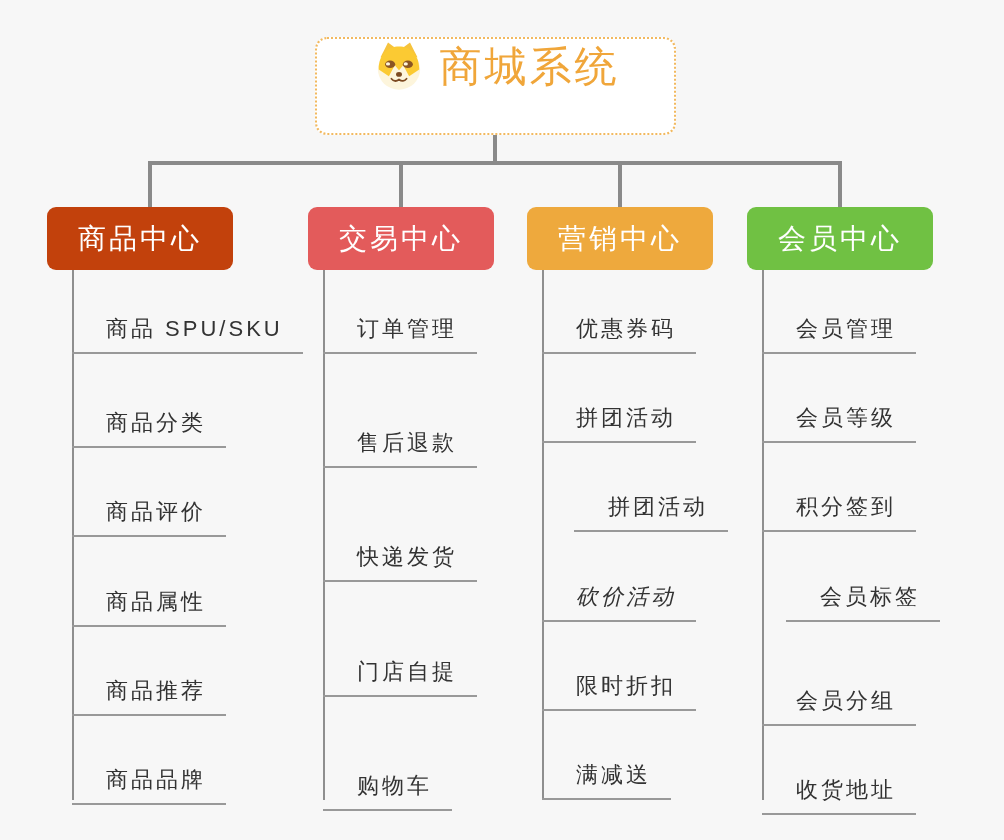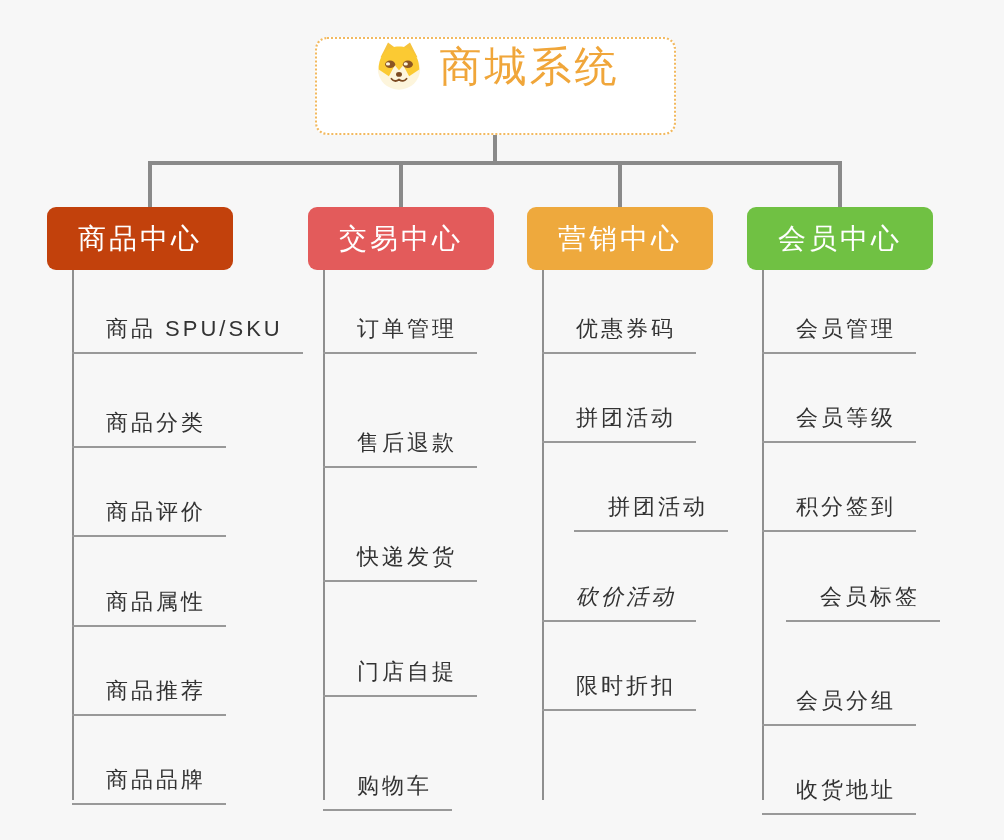"满减送" div.row { html: none -> <div> <span>满减送</span> </div> }
